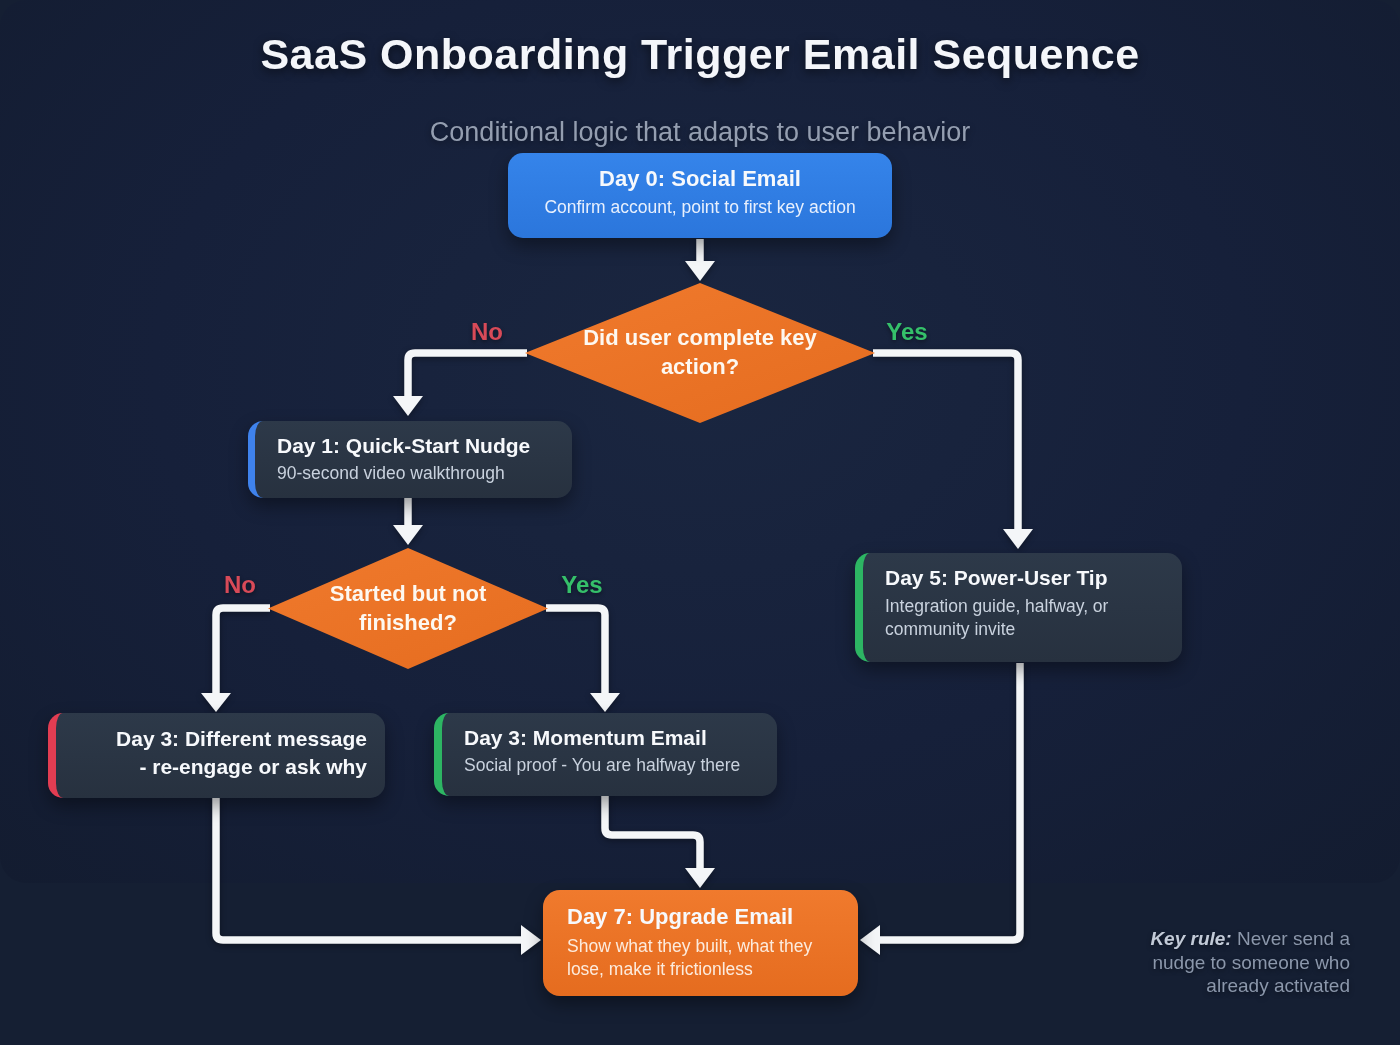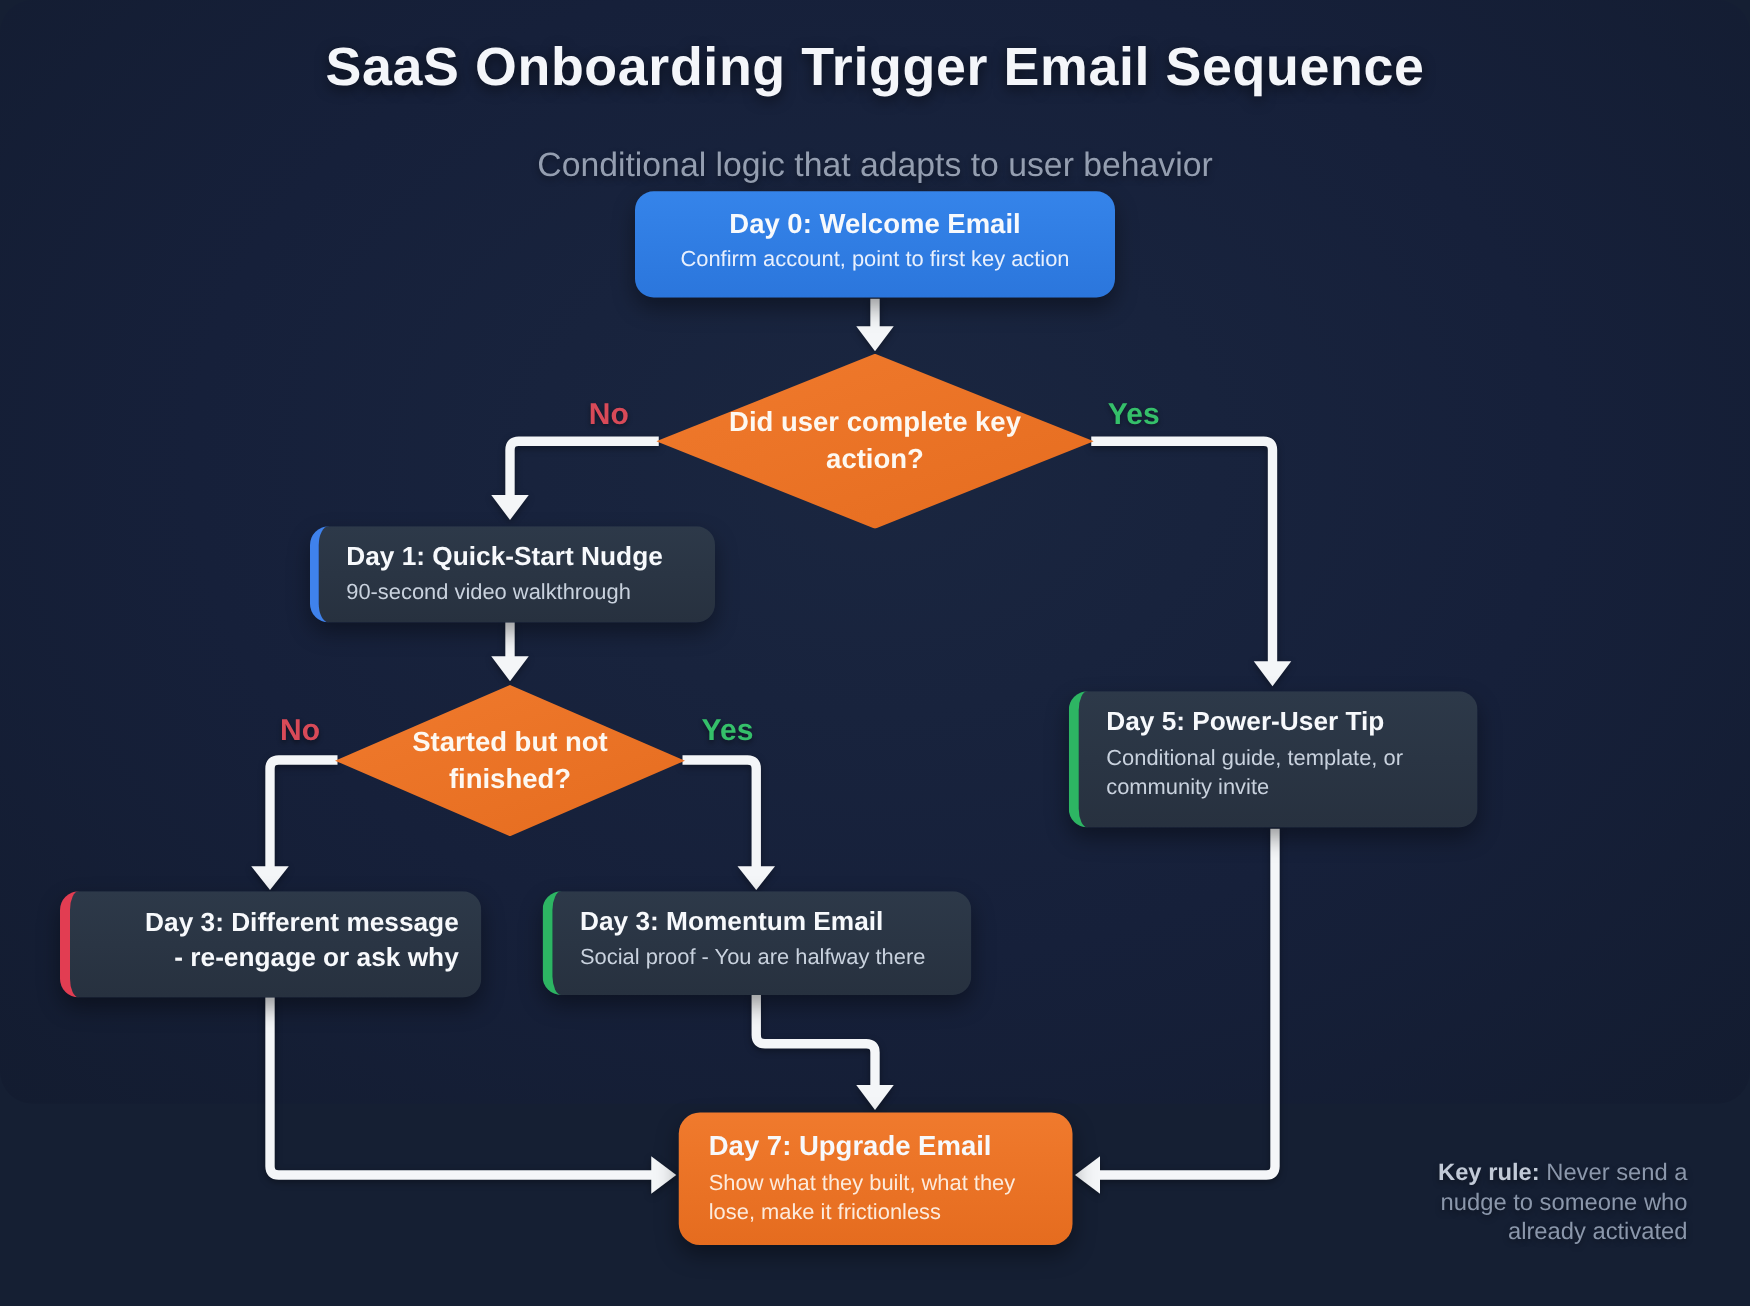"Day 0: Welcome Email" div.n-title { text: Welcome -> Social }
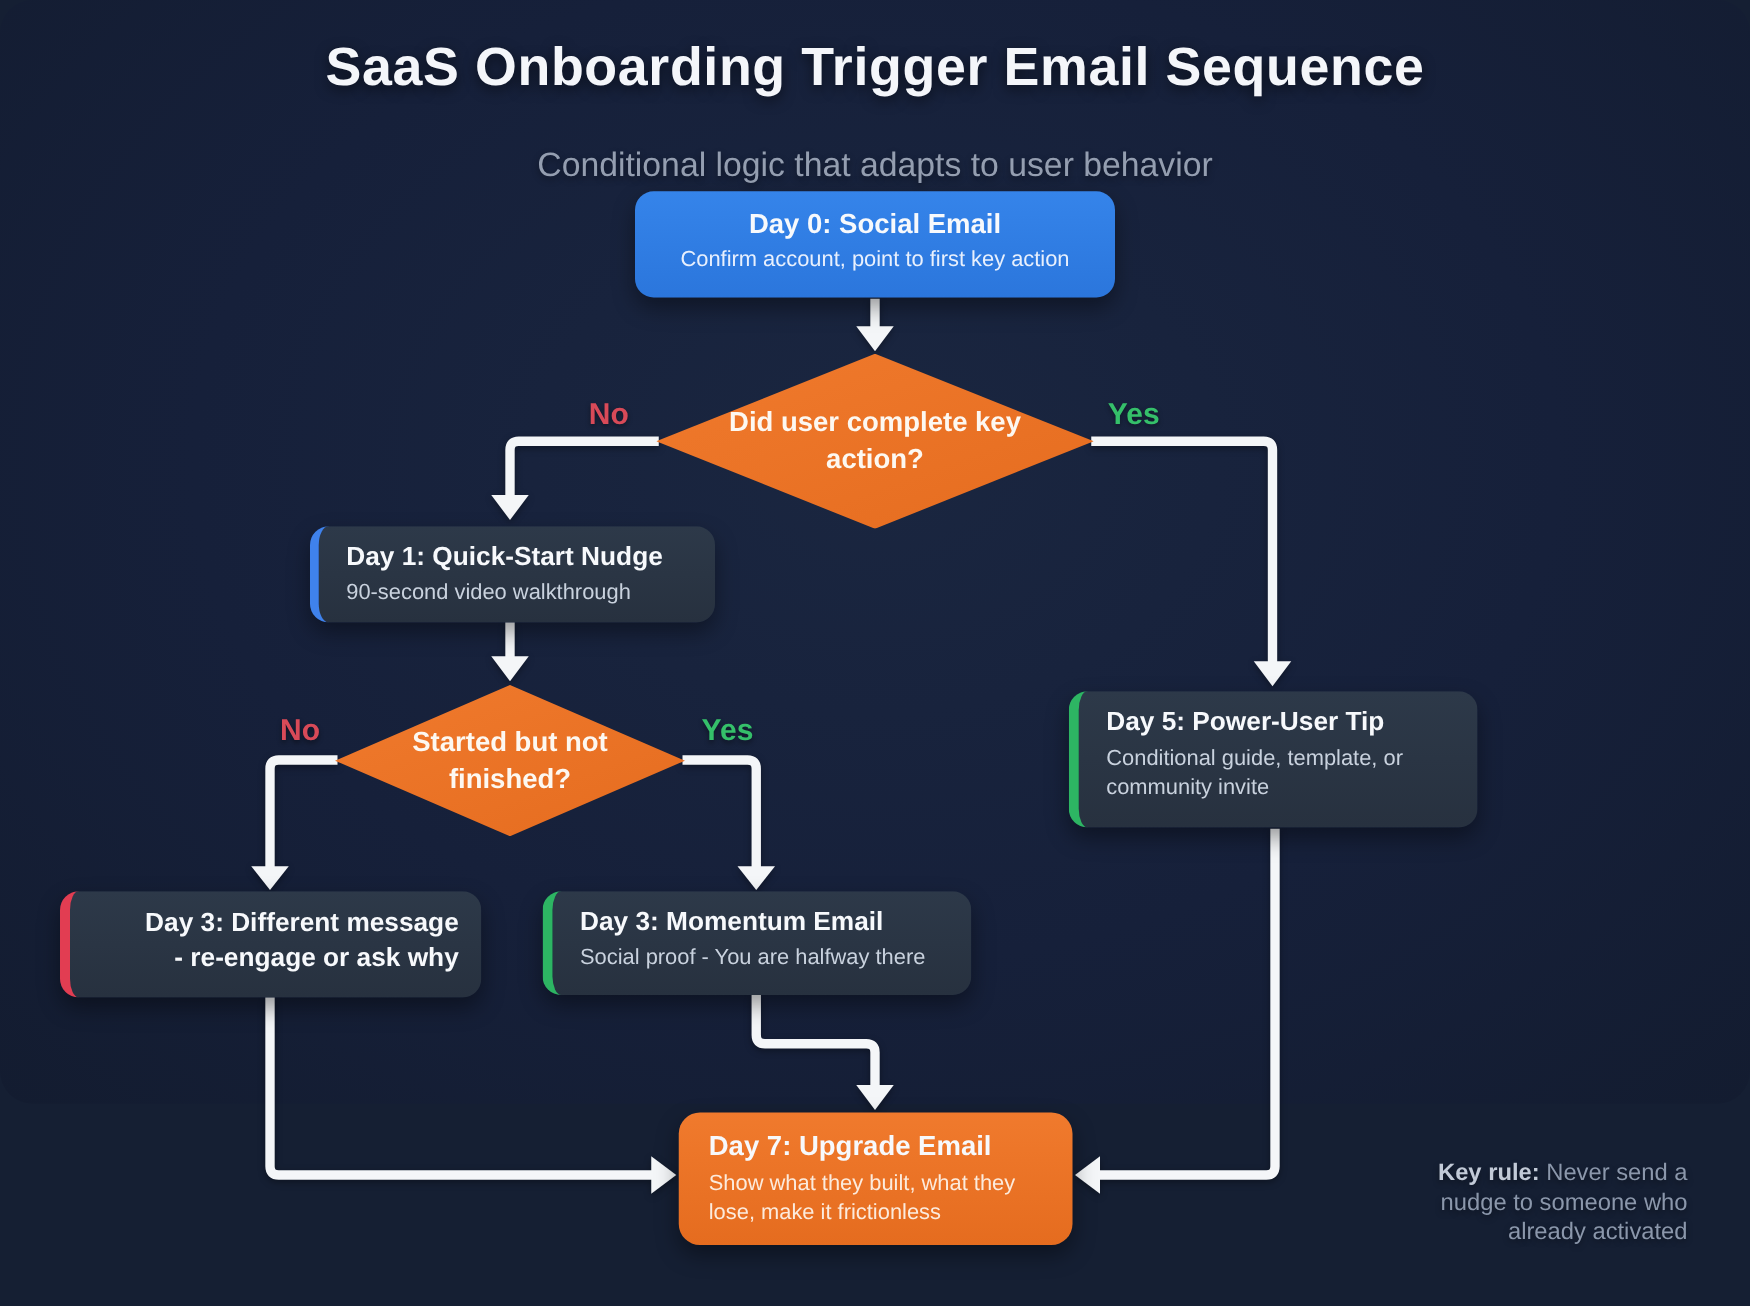"Conditional guide, template, or" div.n-sub { text: Conditional guide, template -> Integration guide, halfway }
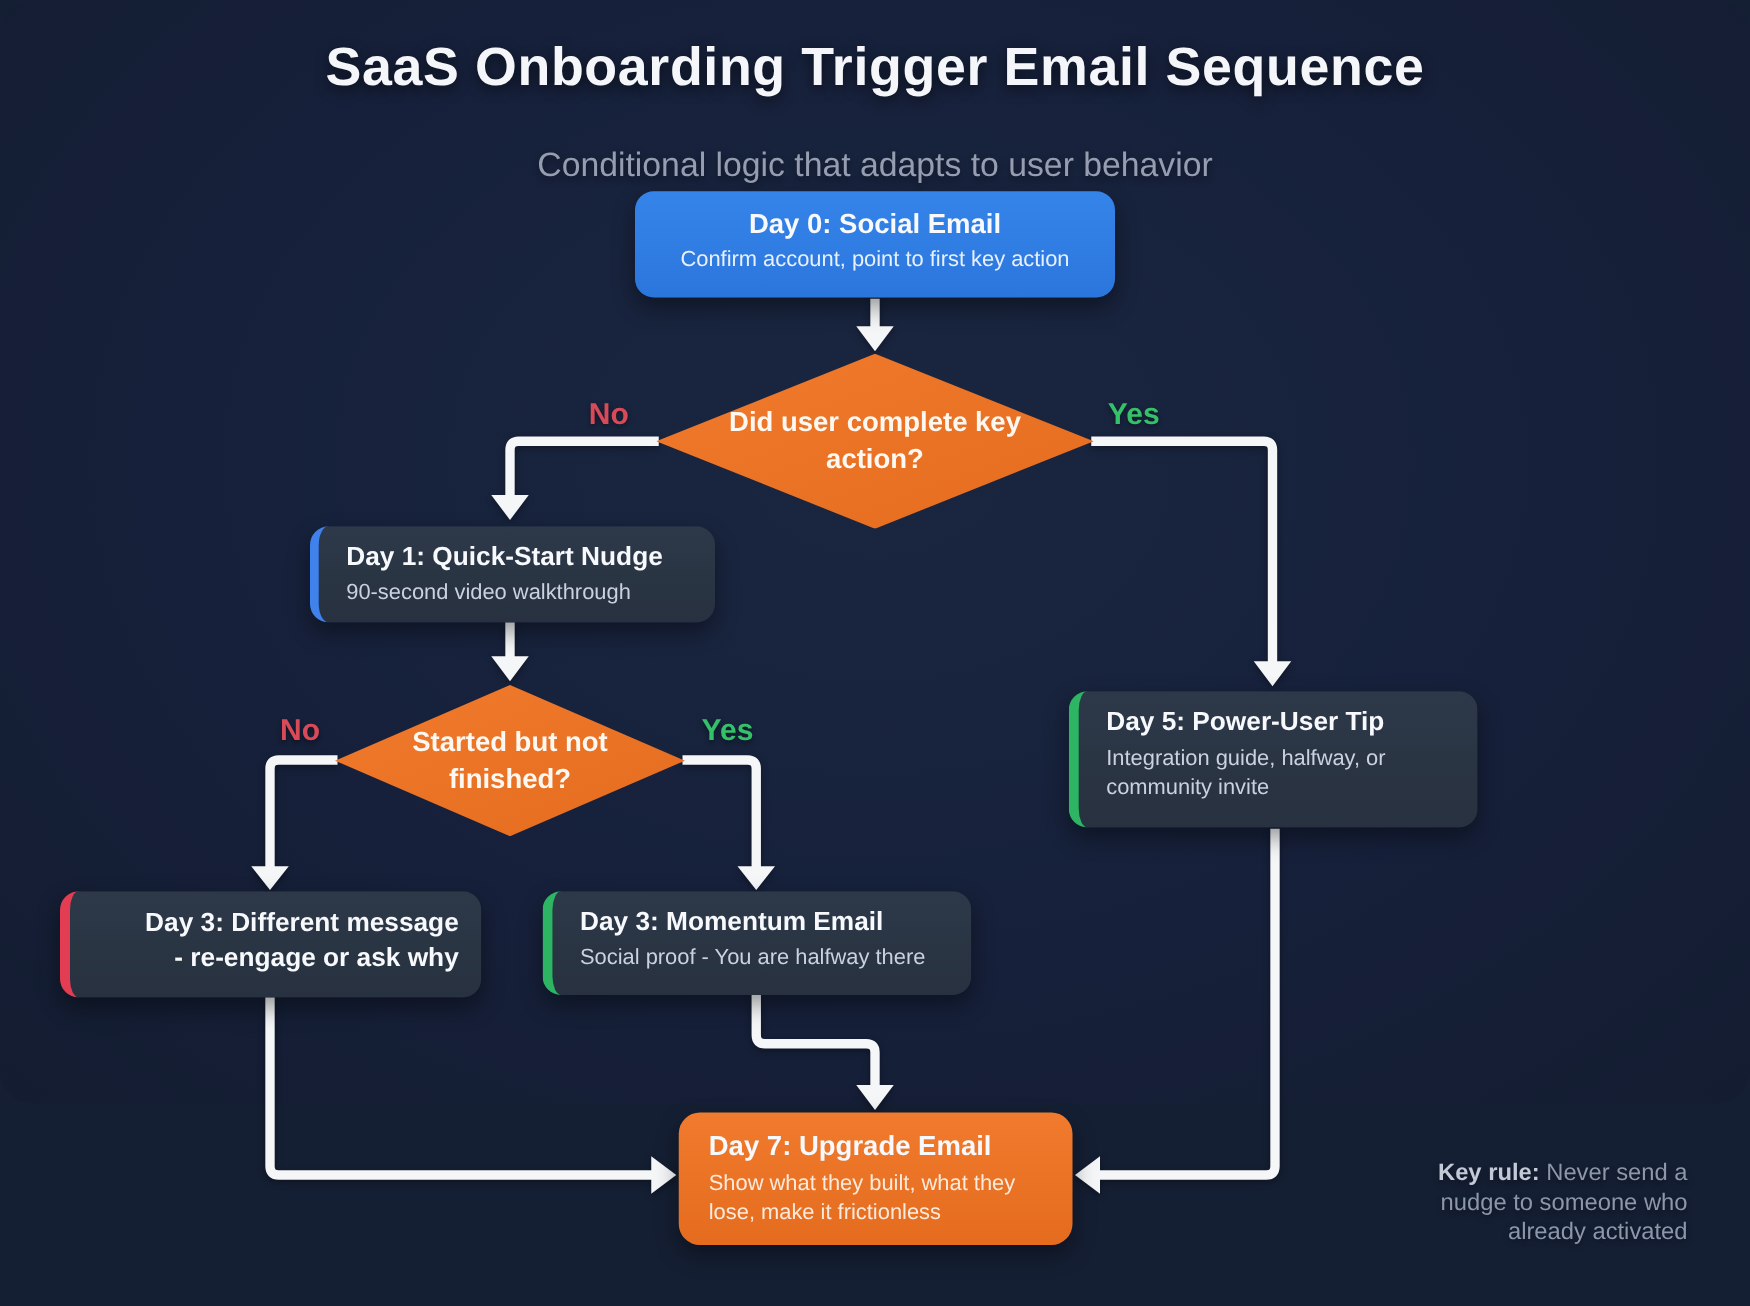"Key rule:" .keyrule b { font-style: none -> italic }
